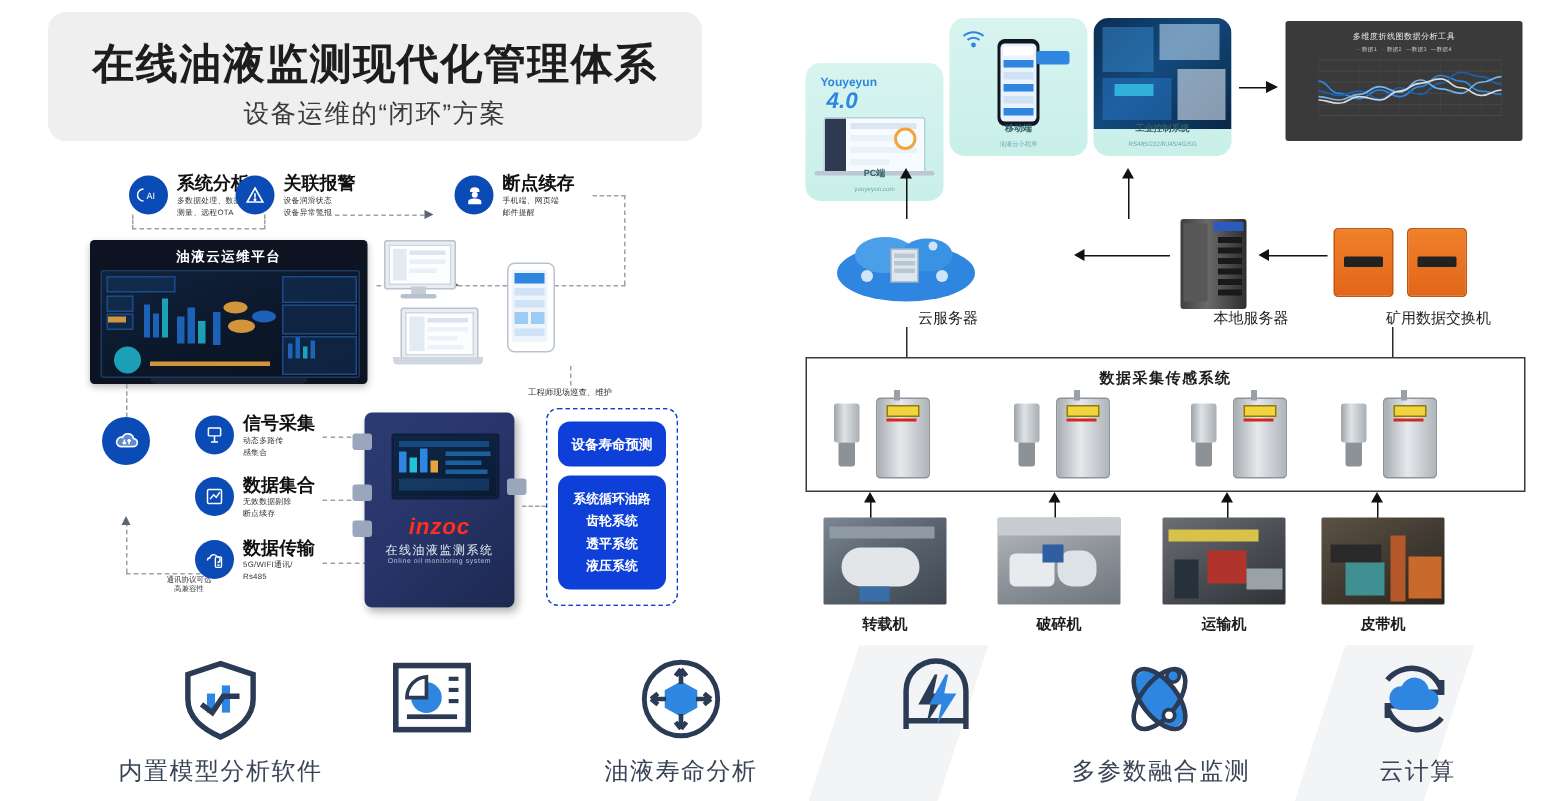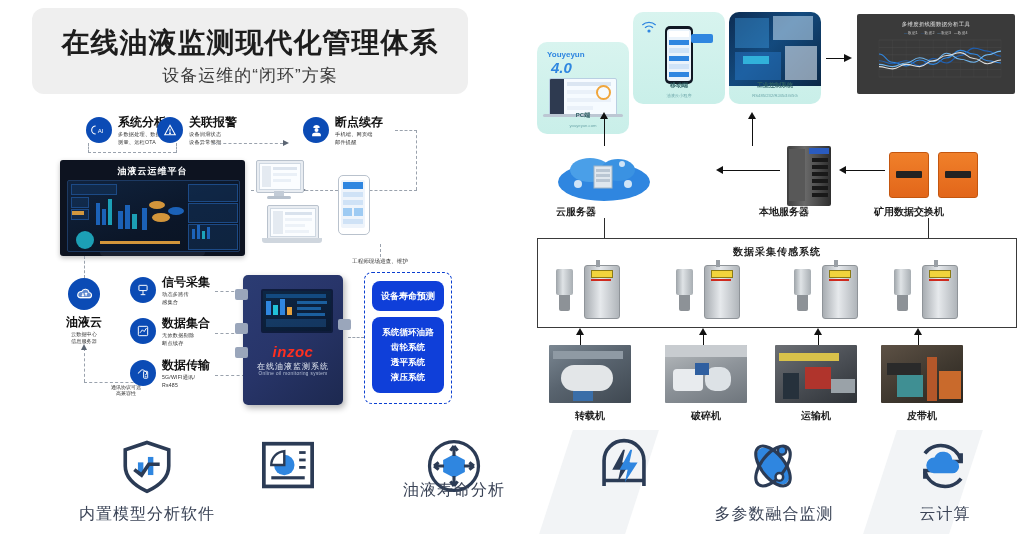"云服务器" .node-cap { font-weight: bold -> normal; text-align: left -> right }
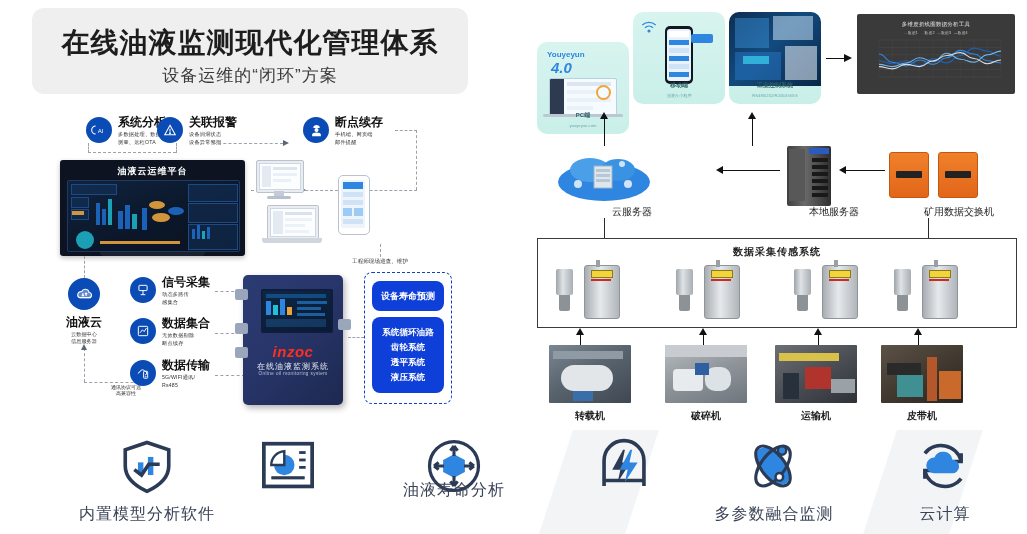"油液云" div.abs { html: <div> <div>油液云</div> <div>云数据中心</div> <div>信息服务器</div> </div> -> none }
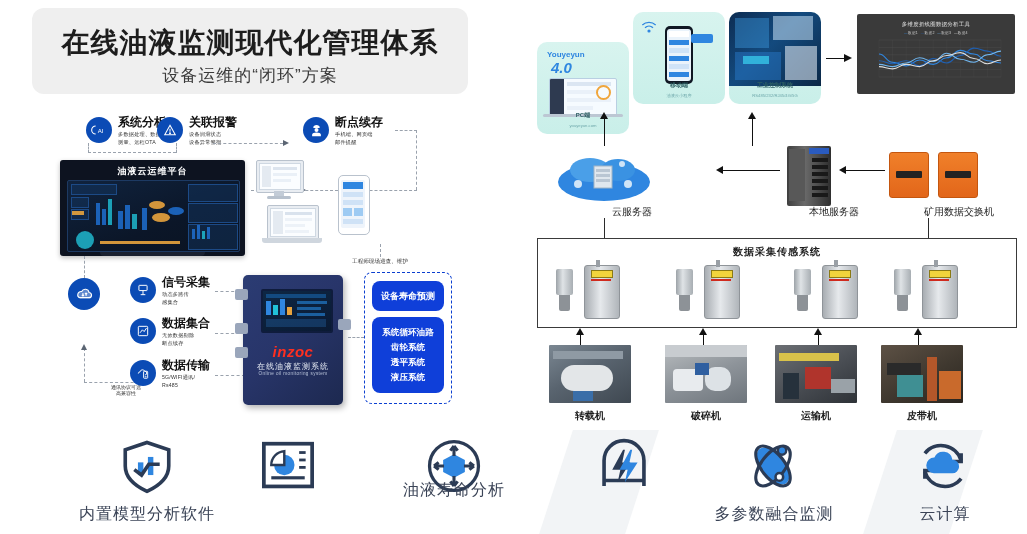"油液寿命分析" div.feat-label { top: 480px -> 504px }
